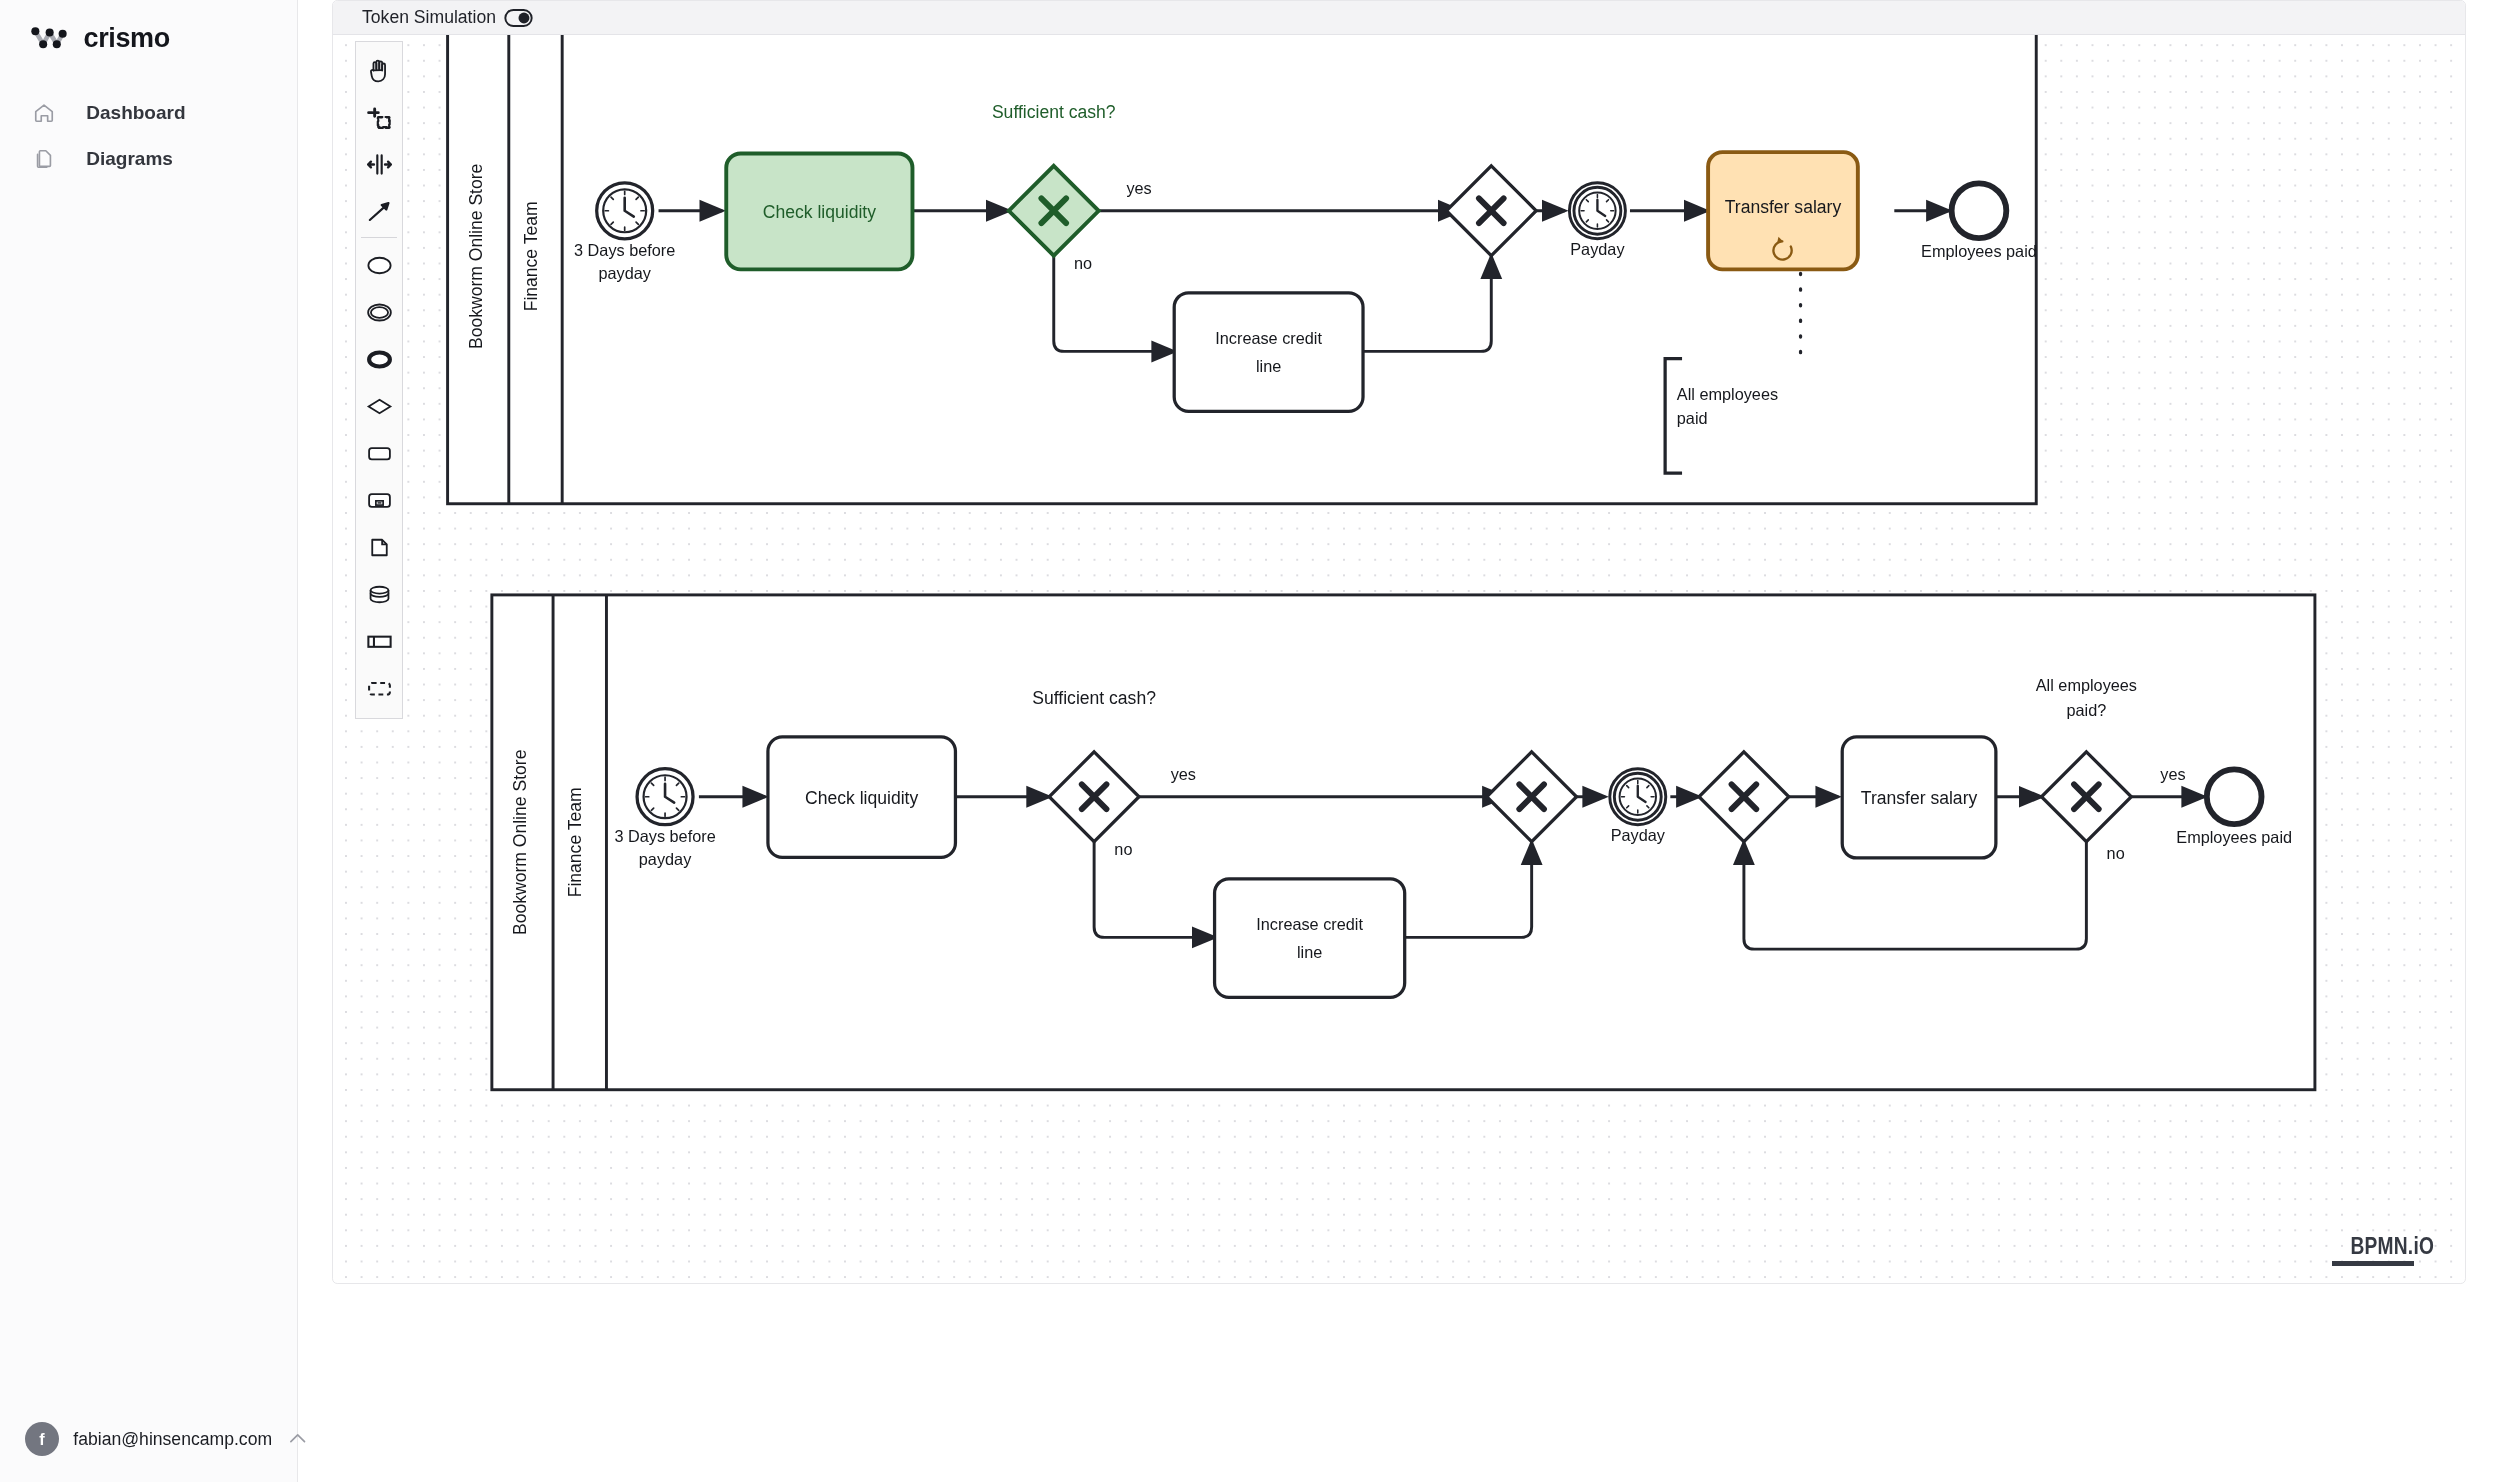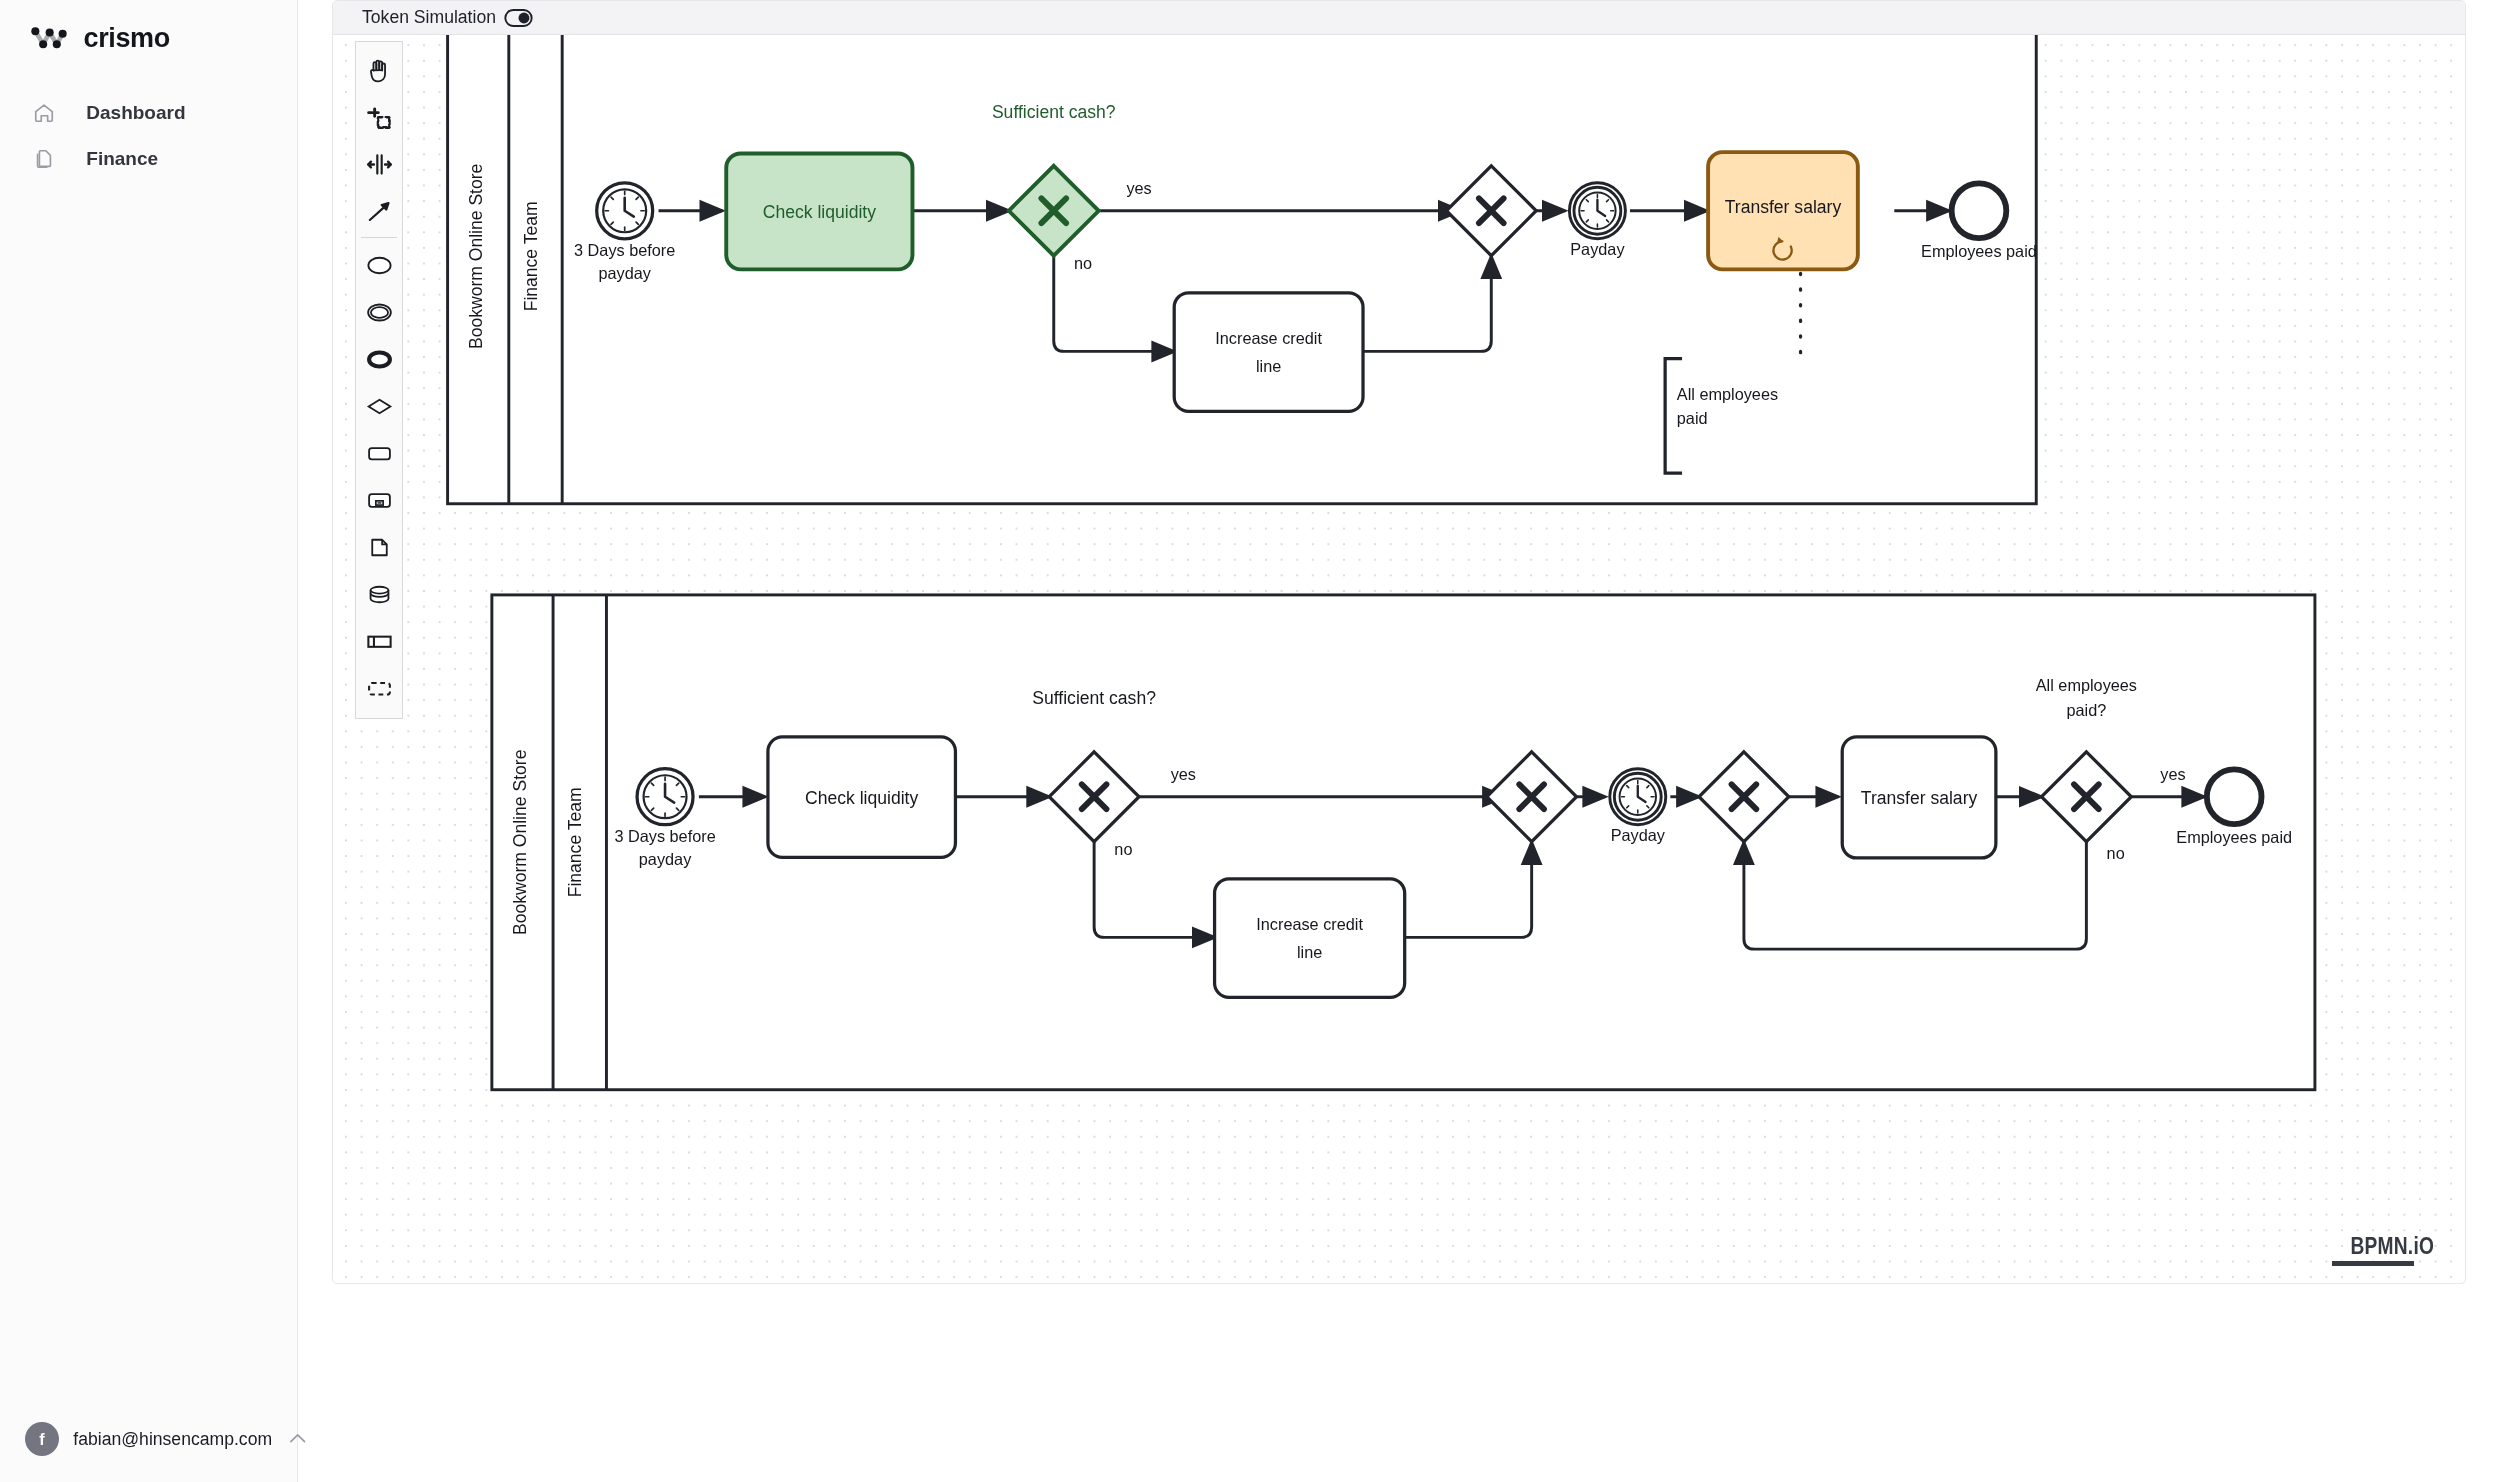"Finance" span.nav-label { text: Finance -> Diagrams }
